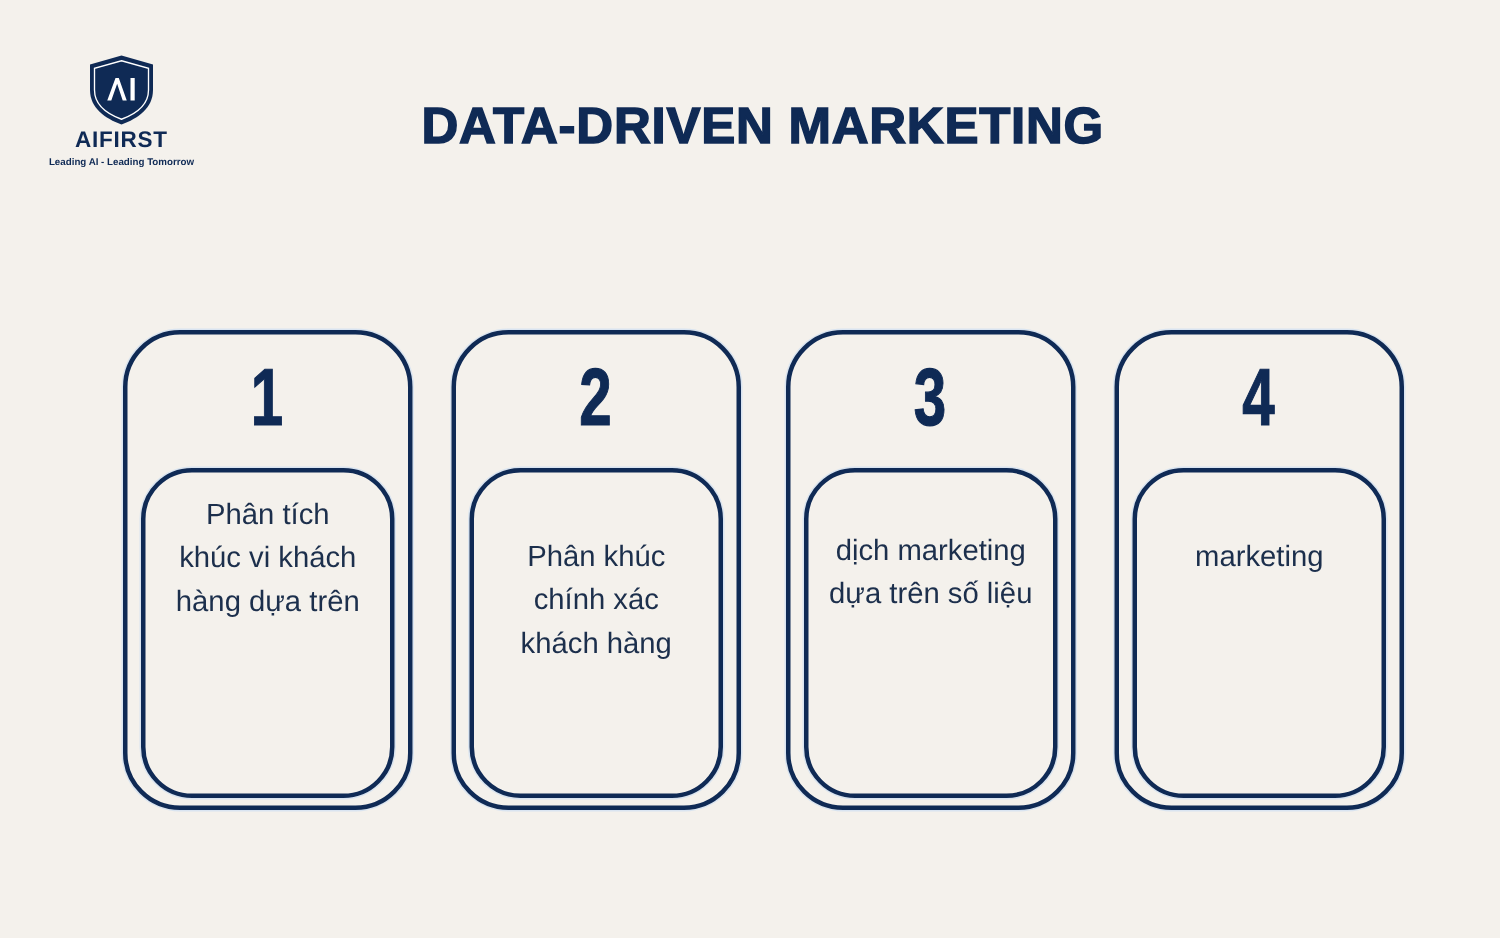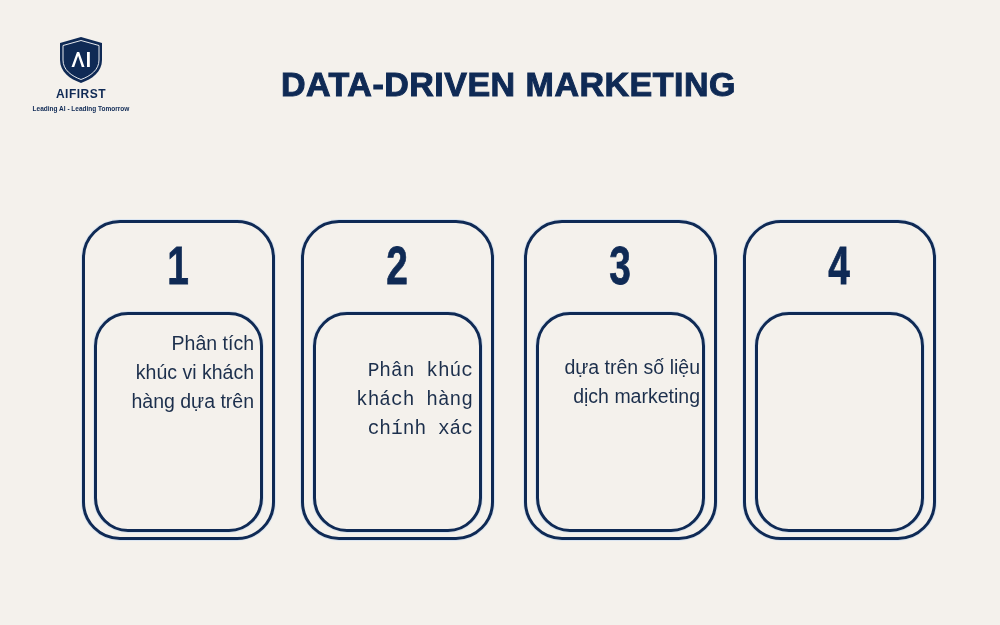"AIFIRST" .logo-name { font-size: 12px -> 15px }
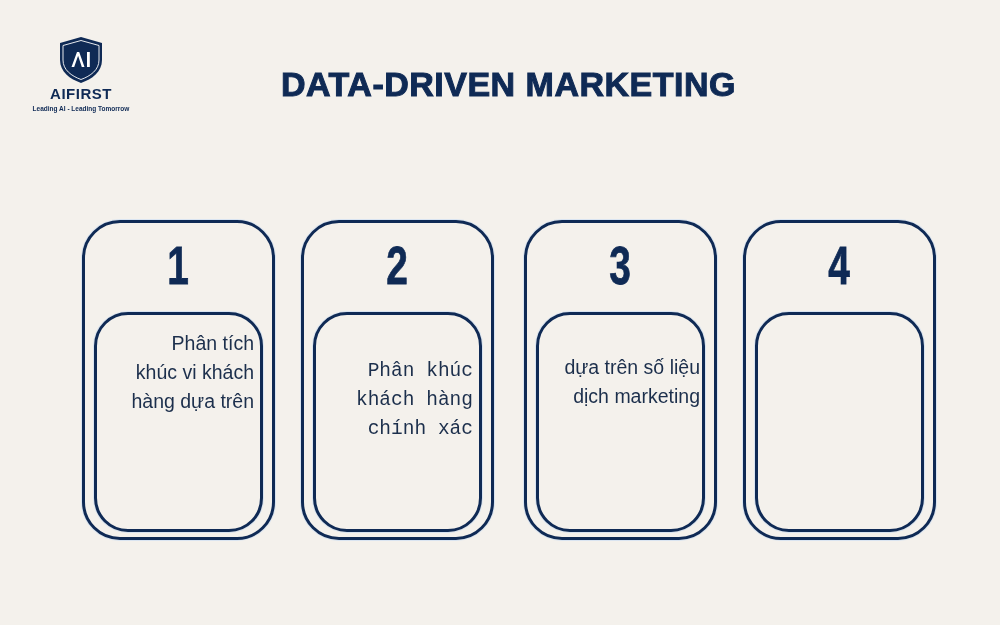"Phân tích" .card-text { text-align: right -> center }
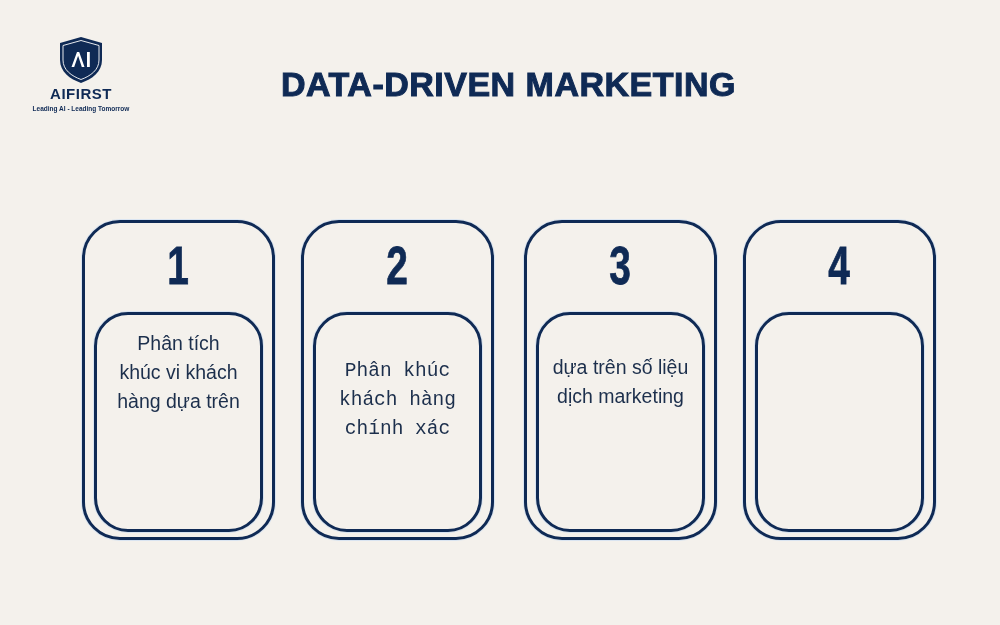"Phân khúc" div.card-text { font-family: Liberation Mono, monospace -> none }
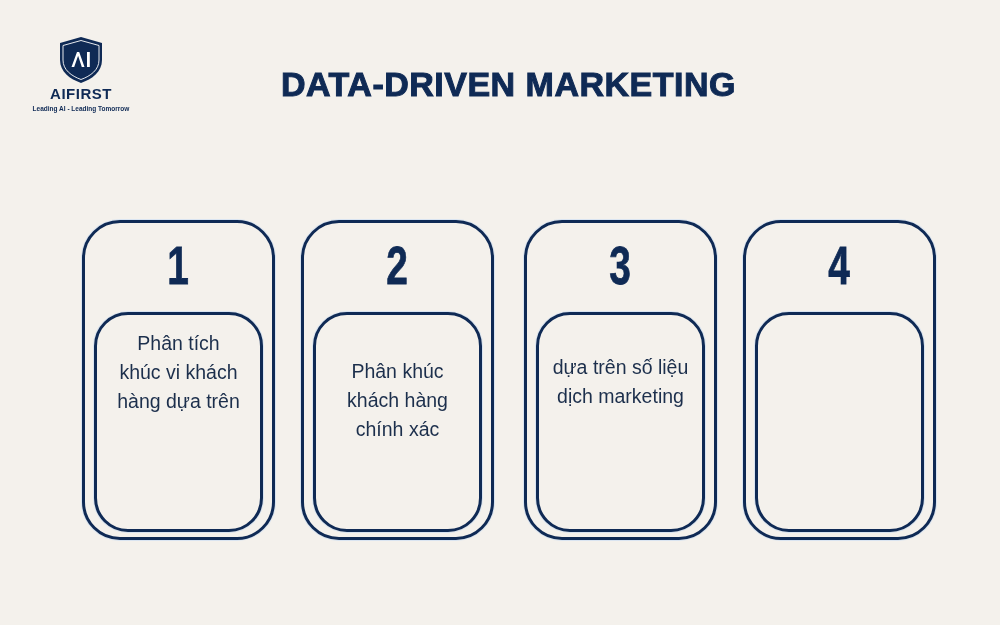"marketing" div { html: none -> <div>marketing</div> }
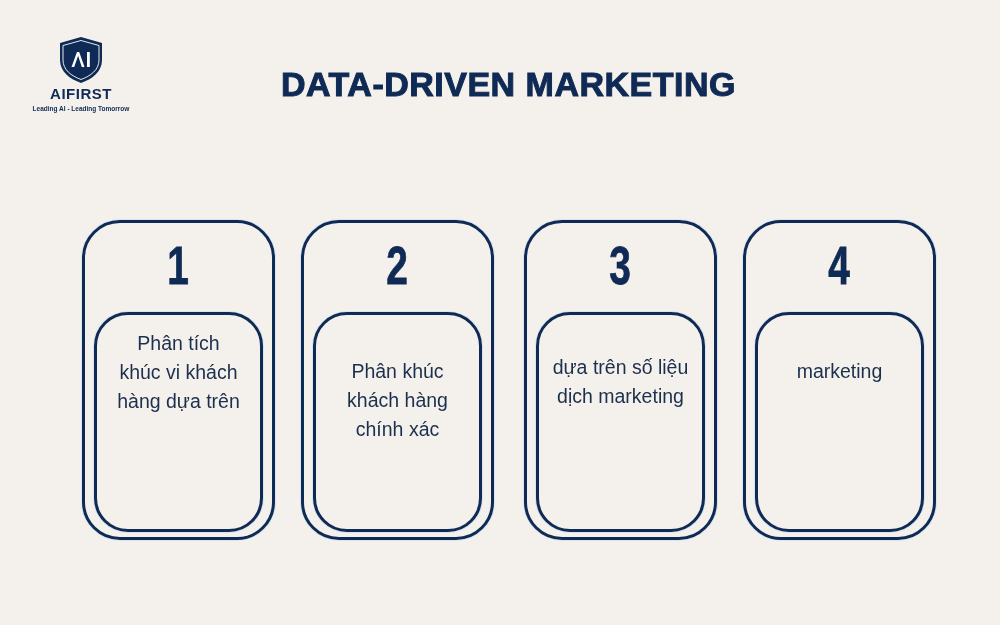"dựa trên số liệu" div { order: before "dịch marketing" -> after "dịch marketing" }
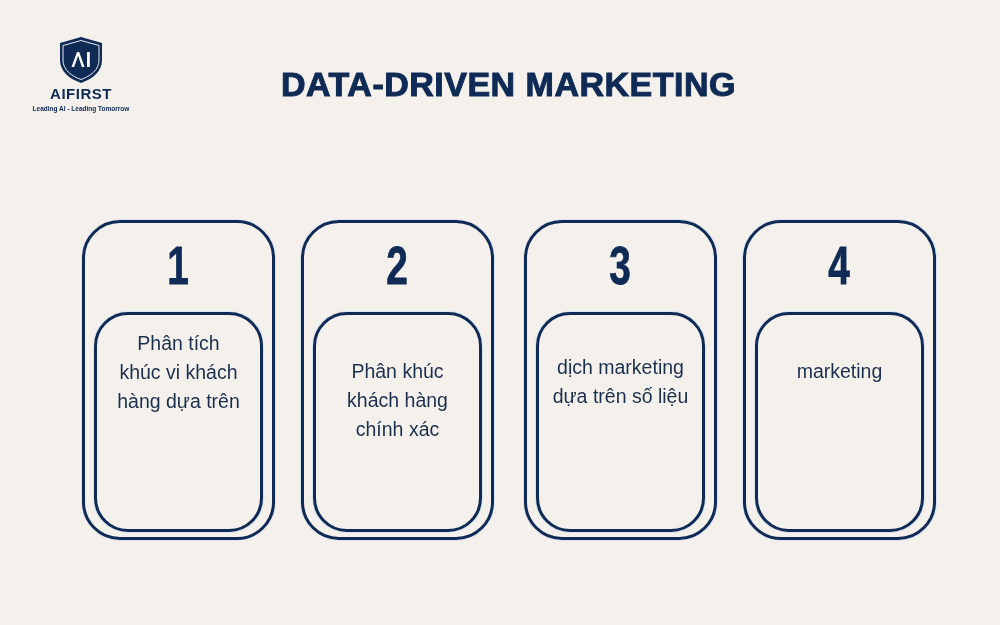"khách hàng" div { order: before "chính xác" -> after "chính xác" }
